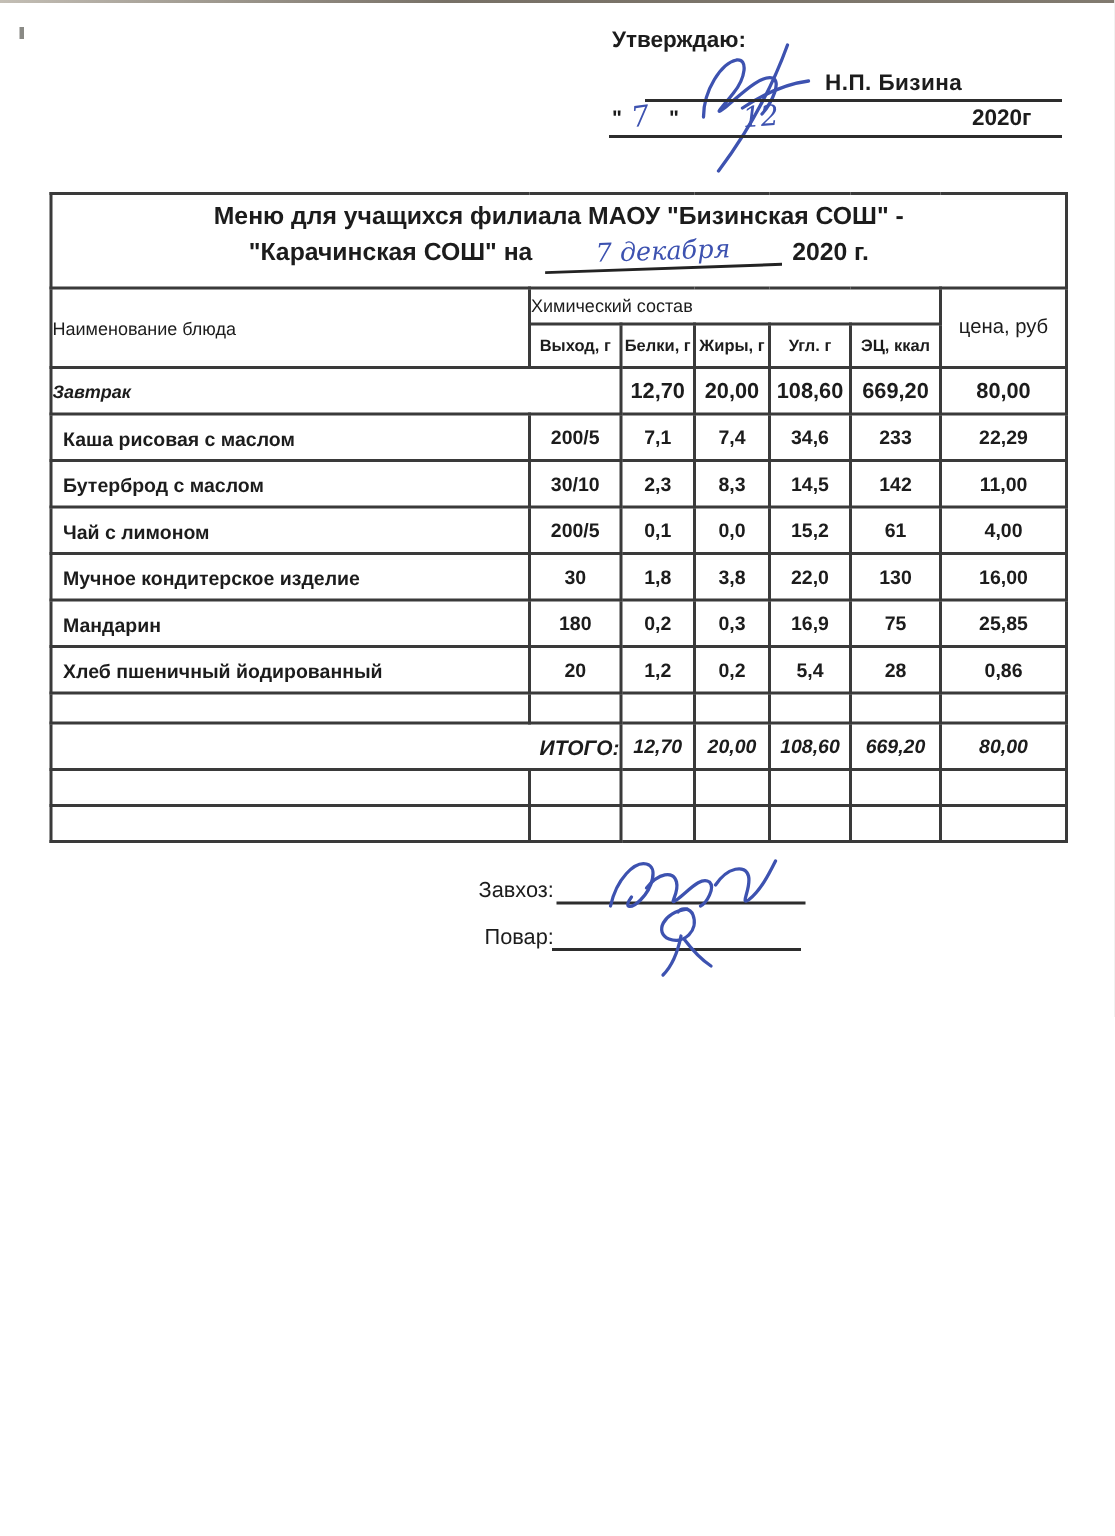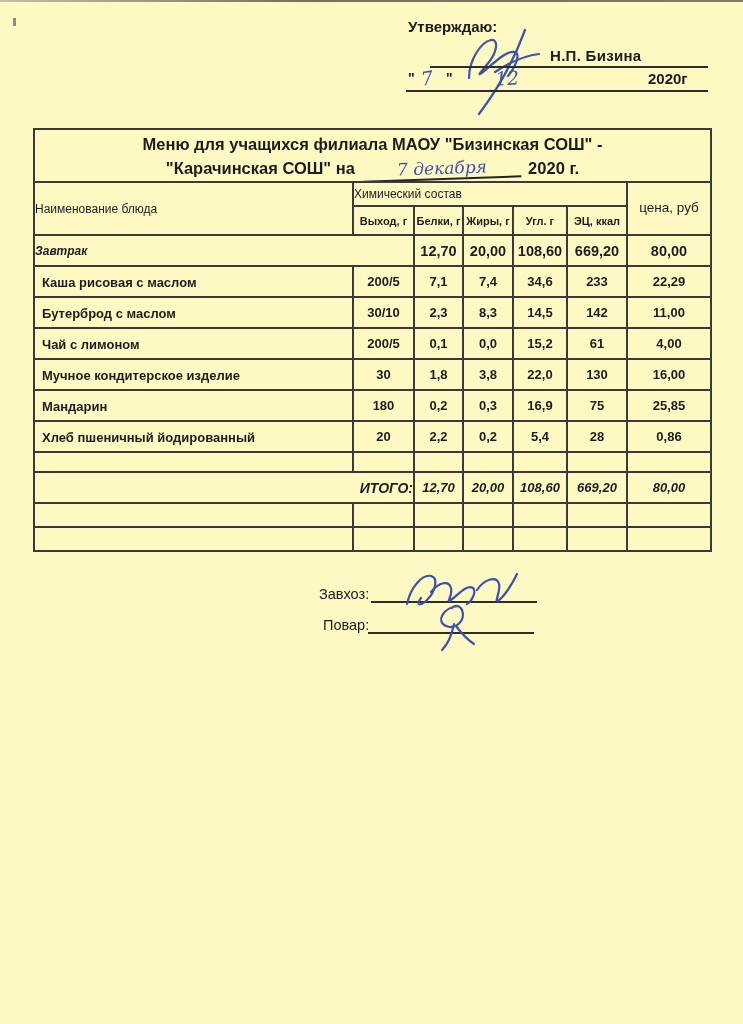"Утверждаю:" .page { background: #fef9c3 -> #ffffff }
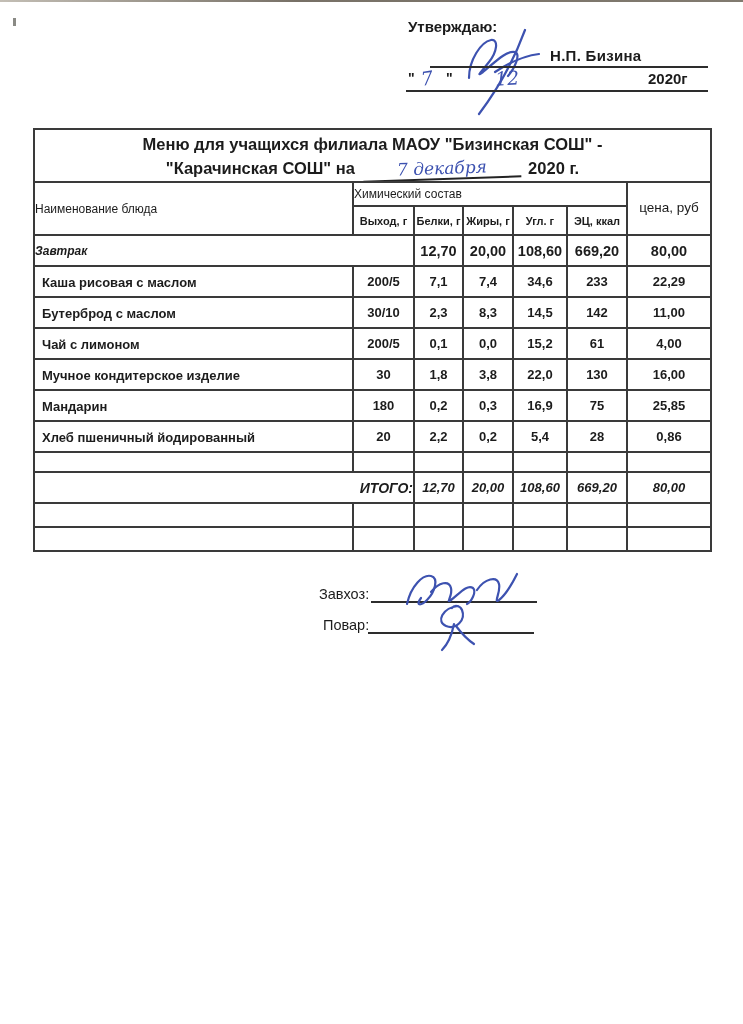"Меню для учащихся филиала МАОУ" .title-cell { padding: 3px 4px 1px -> 3px 4px 11px }
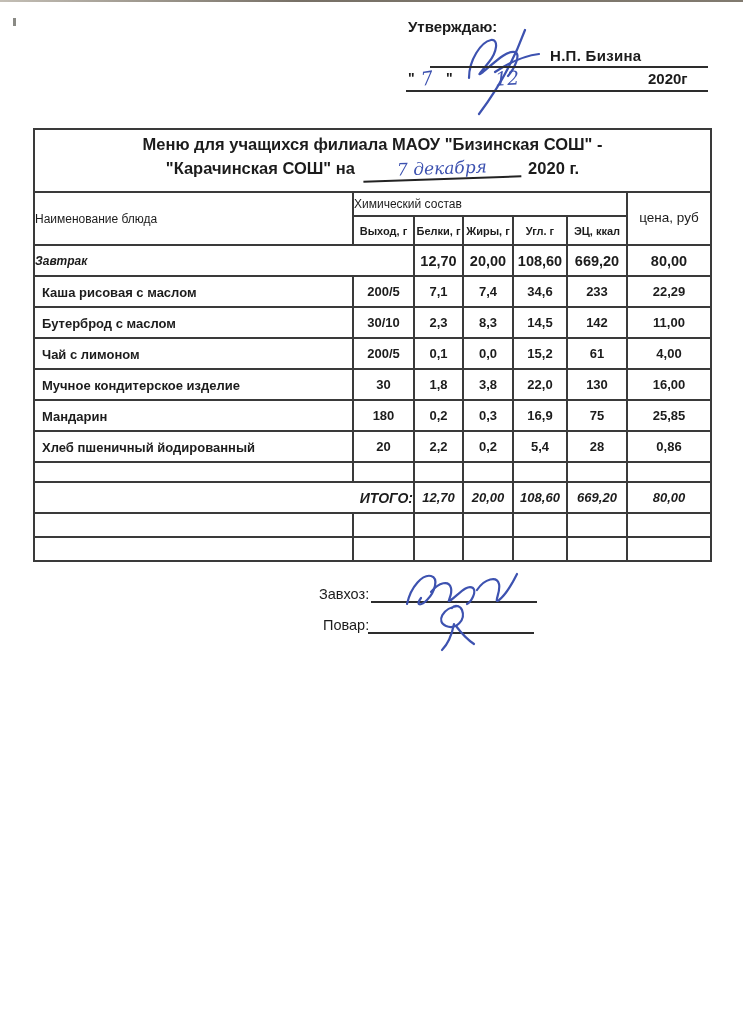"2,2" td.num { text: 2,2 -> 1,2 }
